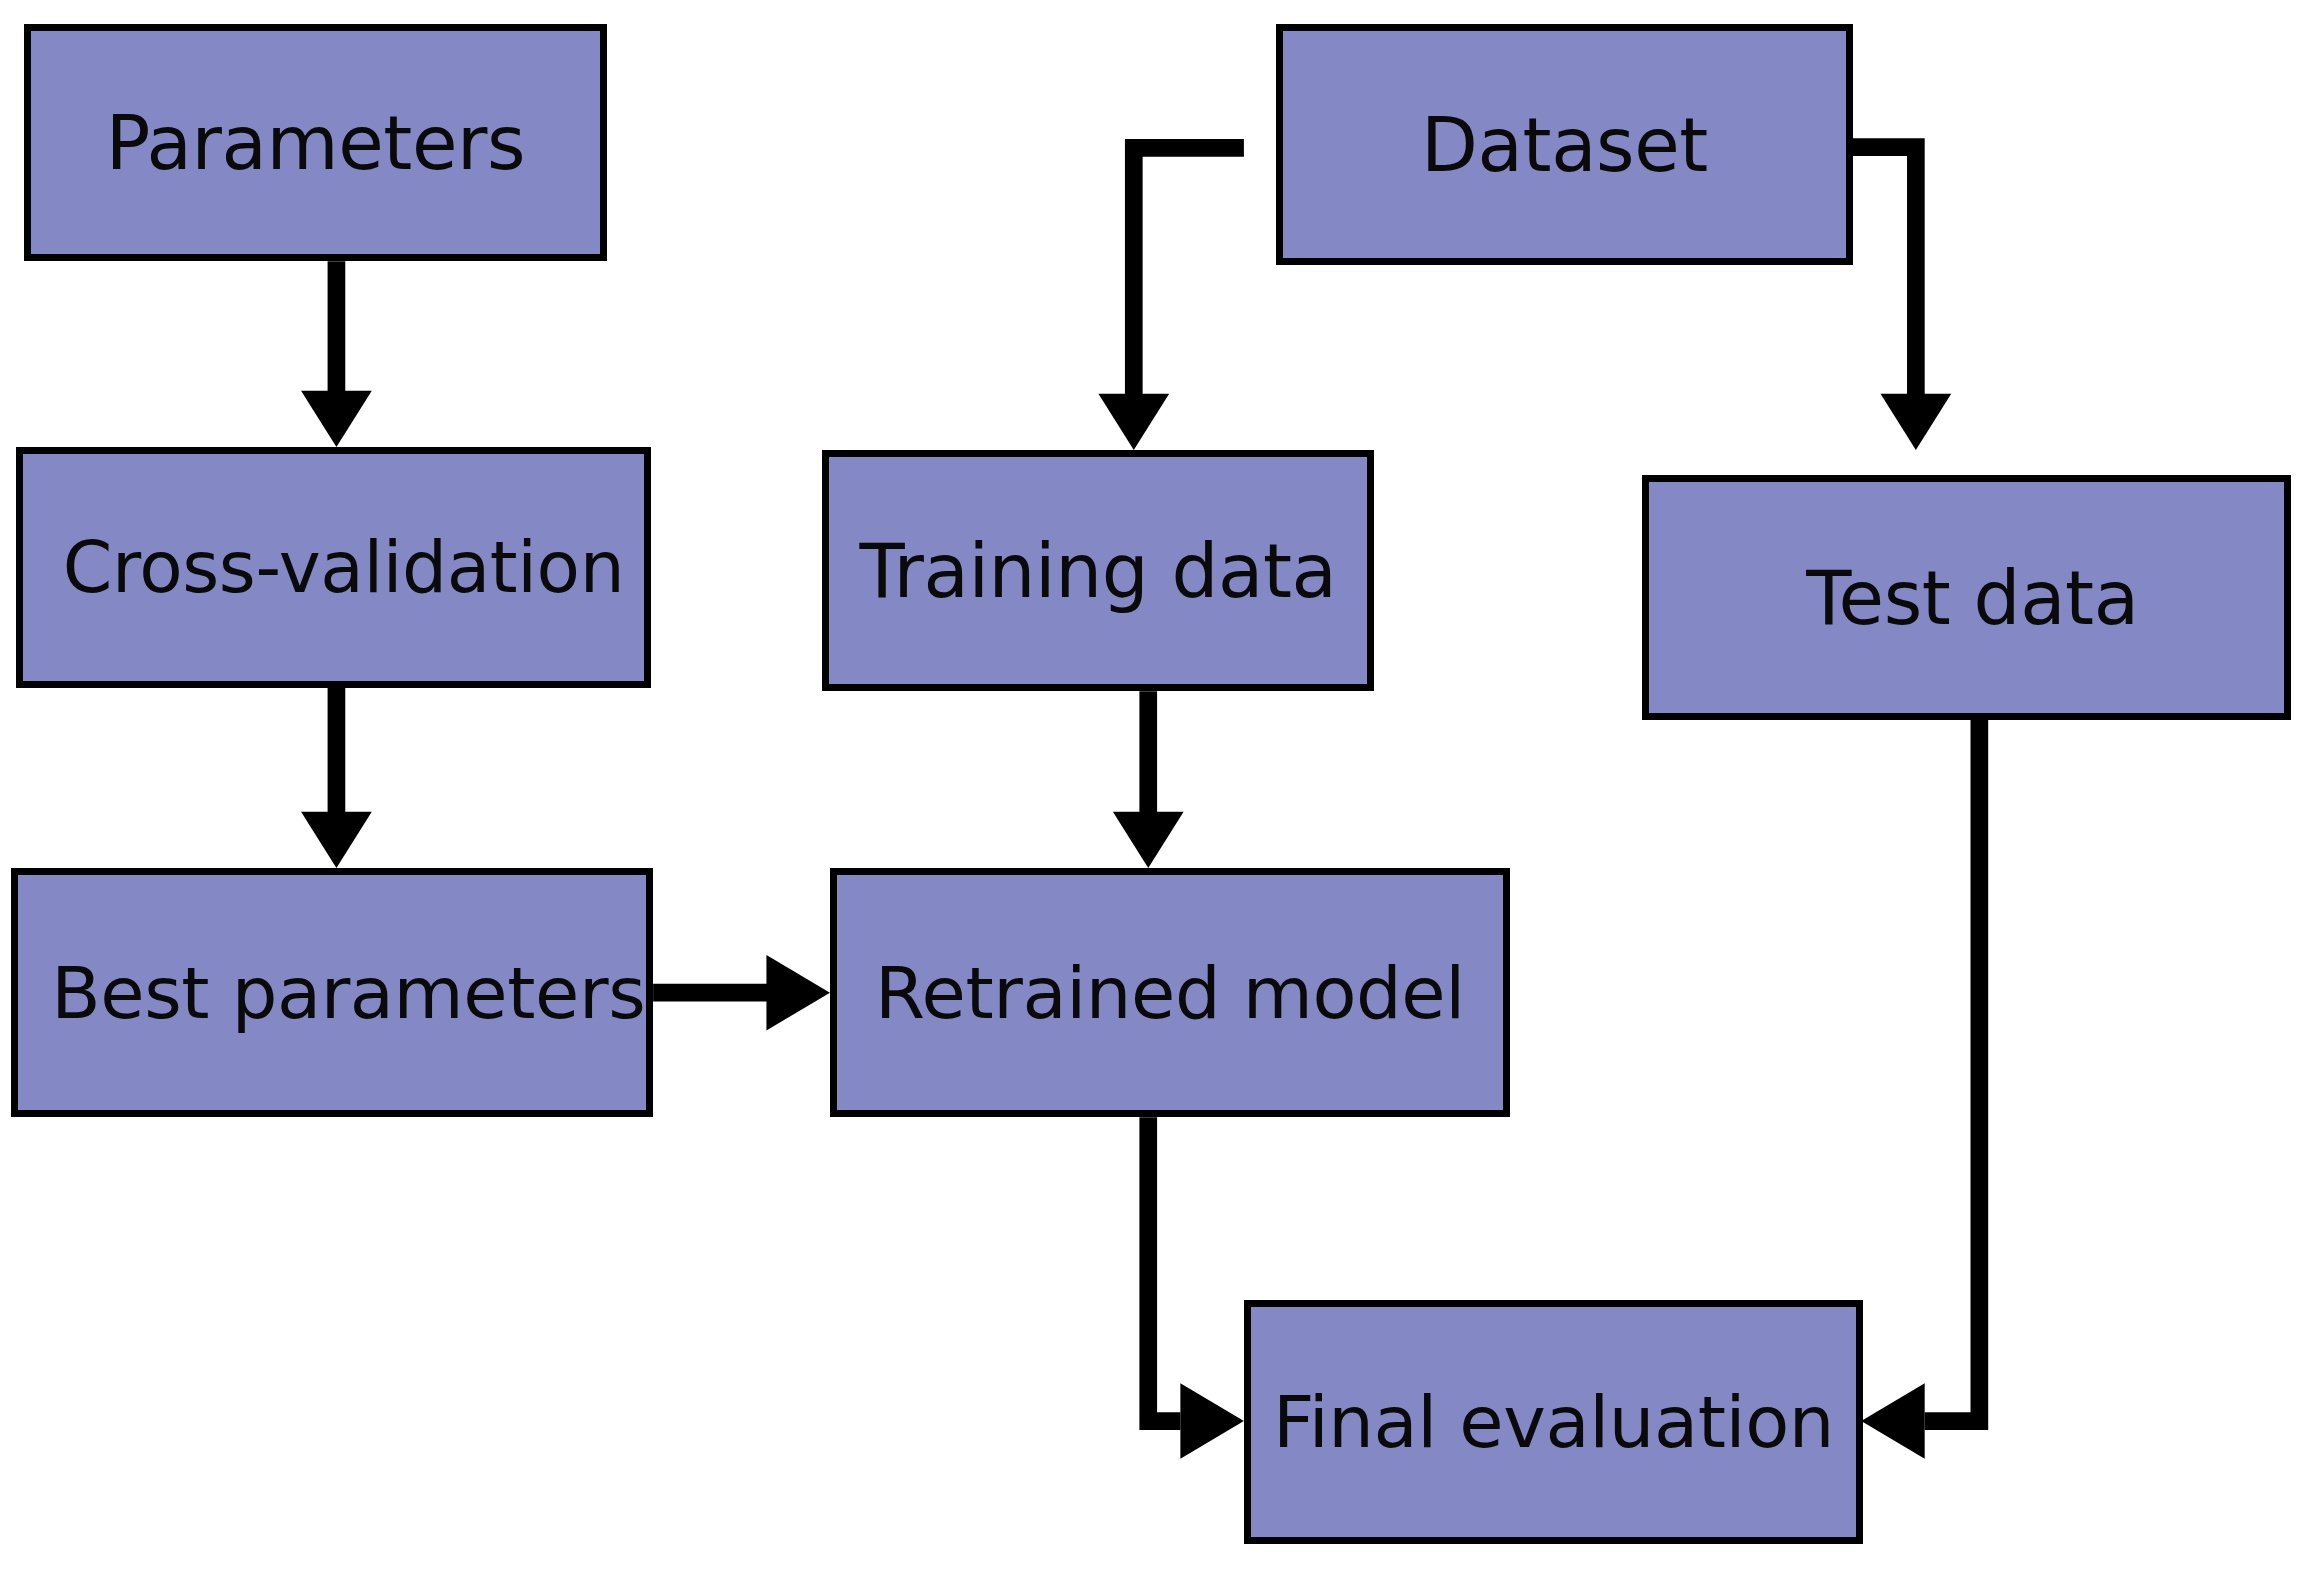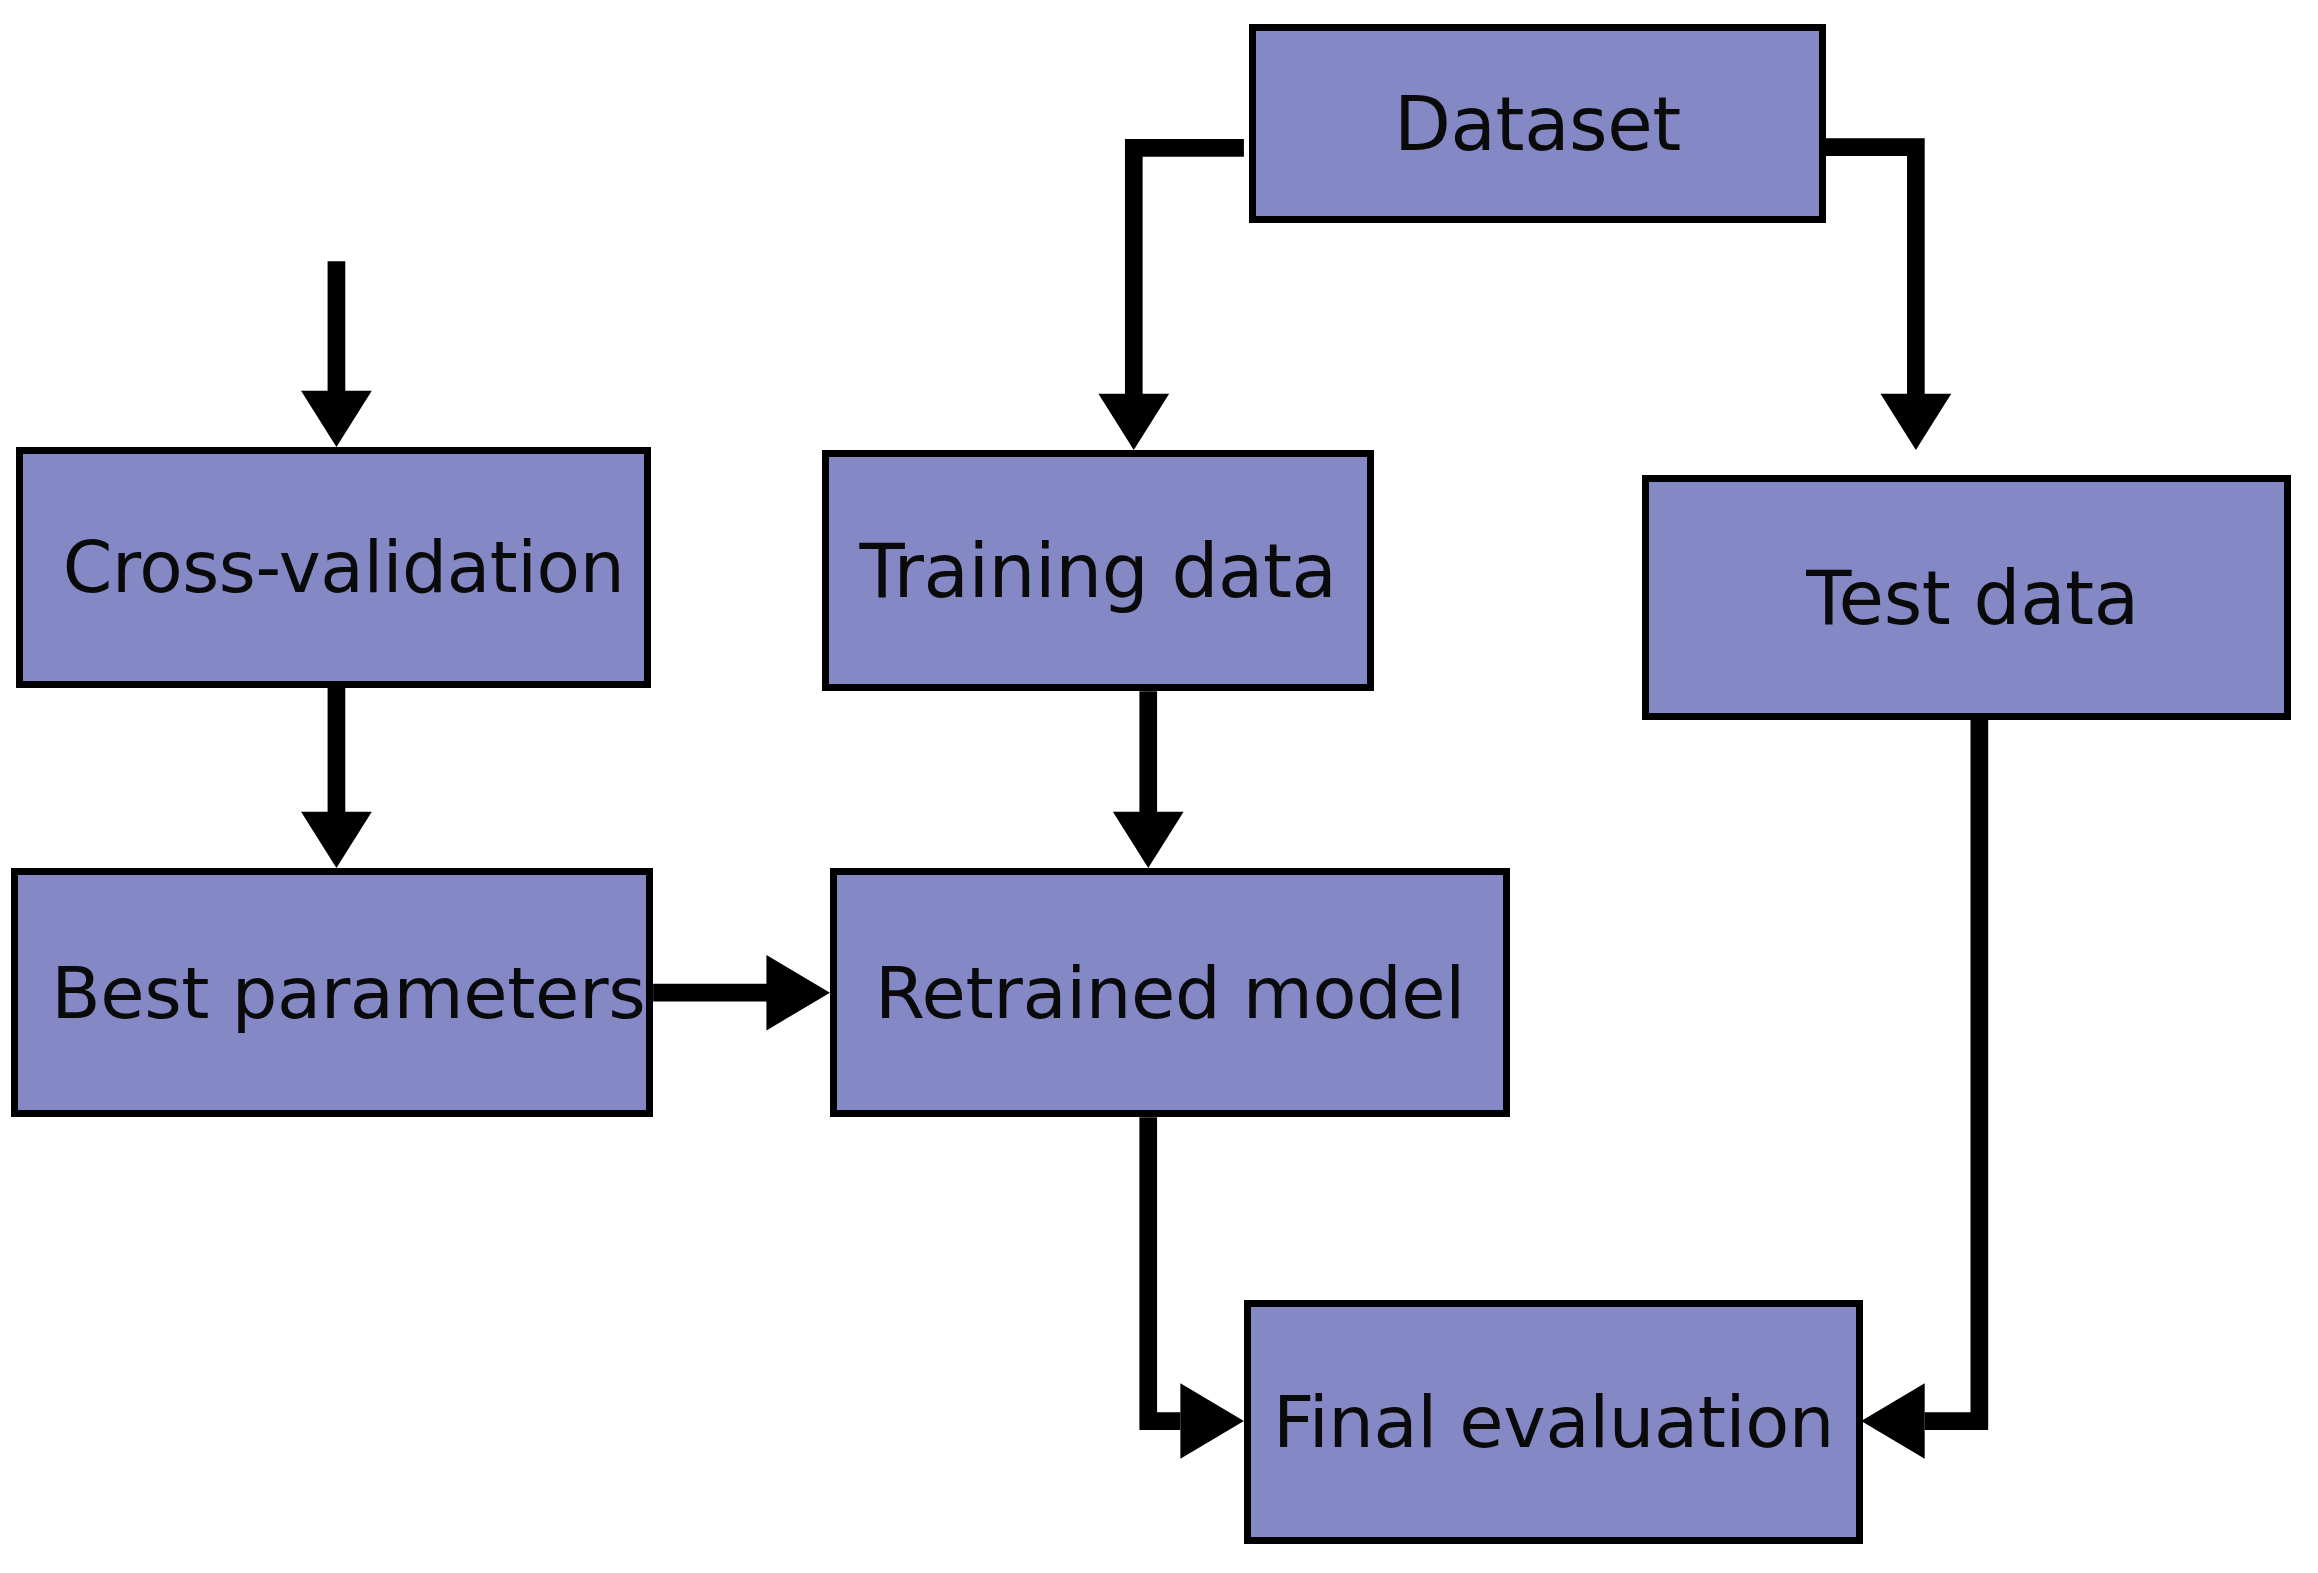"Parameters" div.node { html: none -> <div> <span>Parameters</span> </div> }
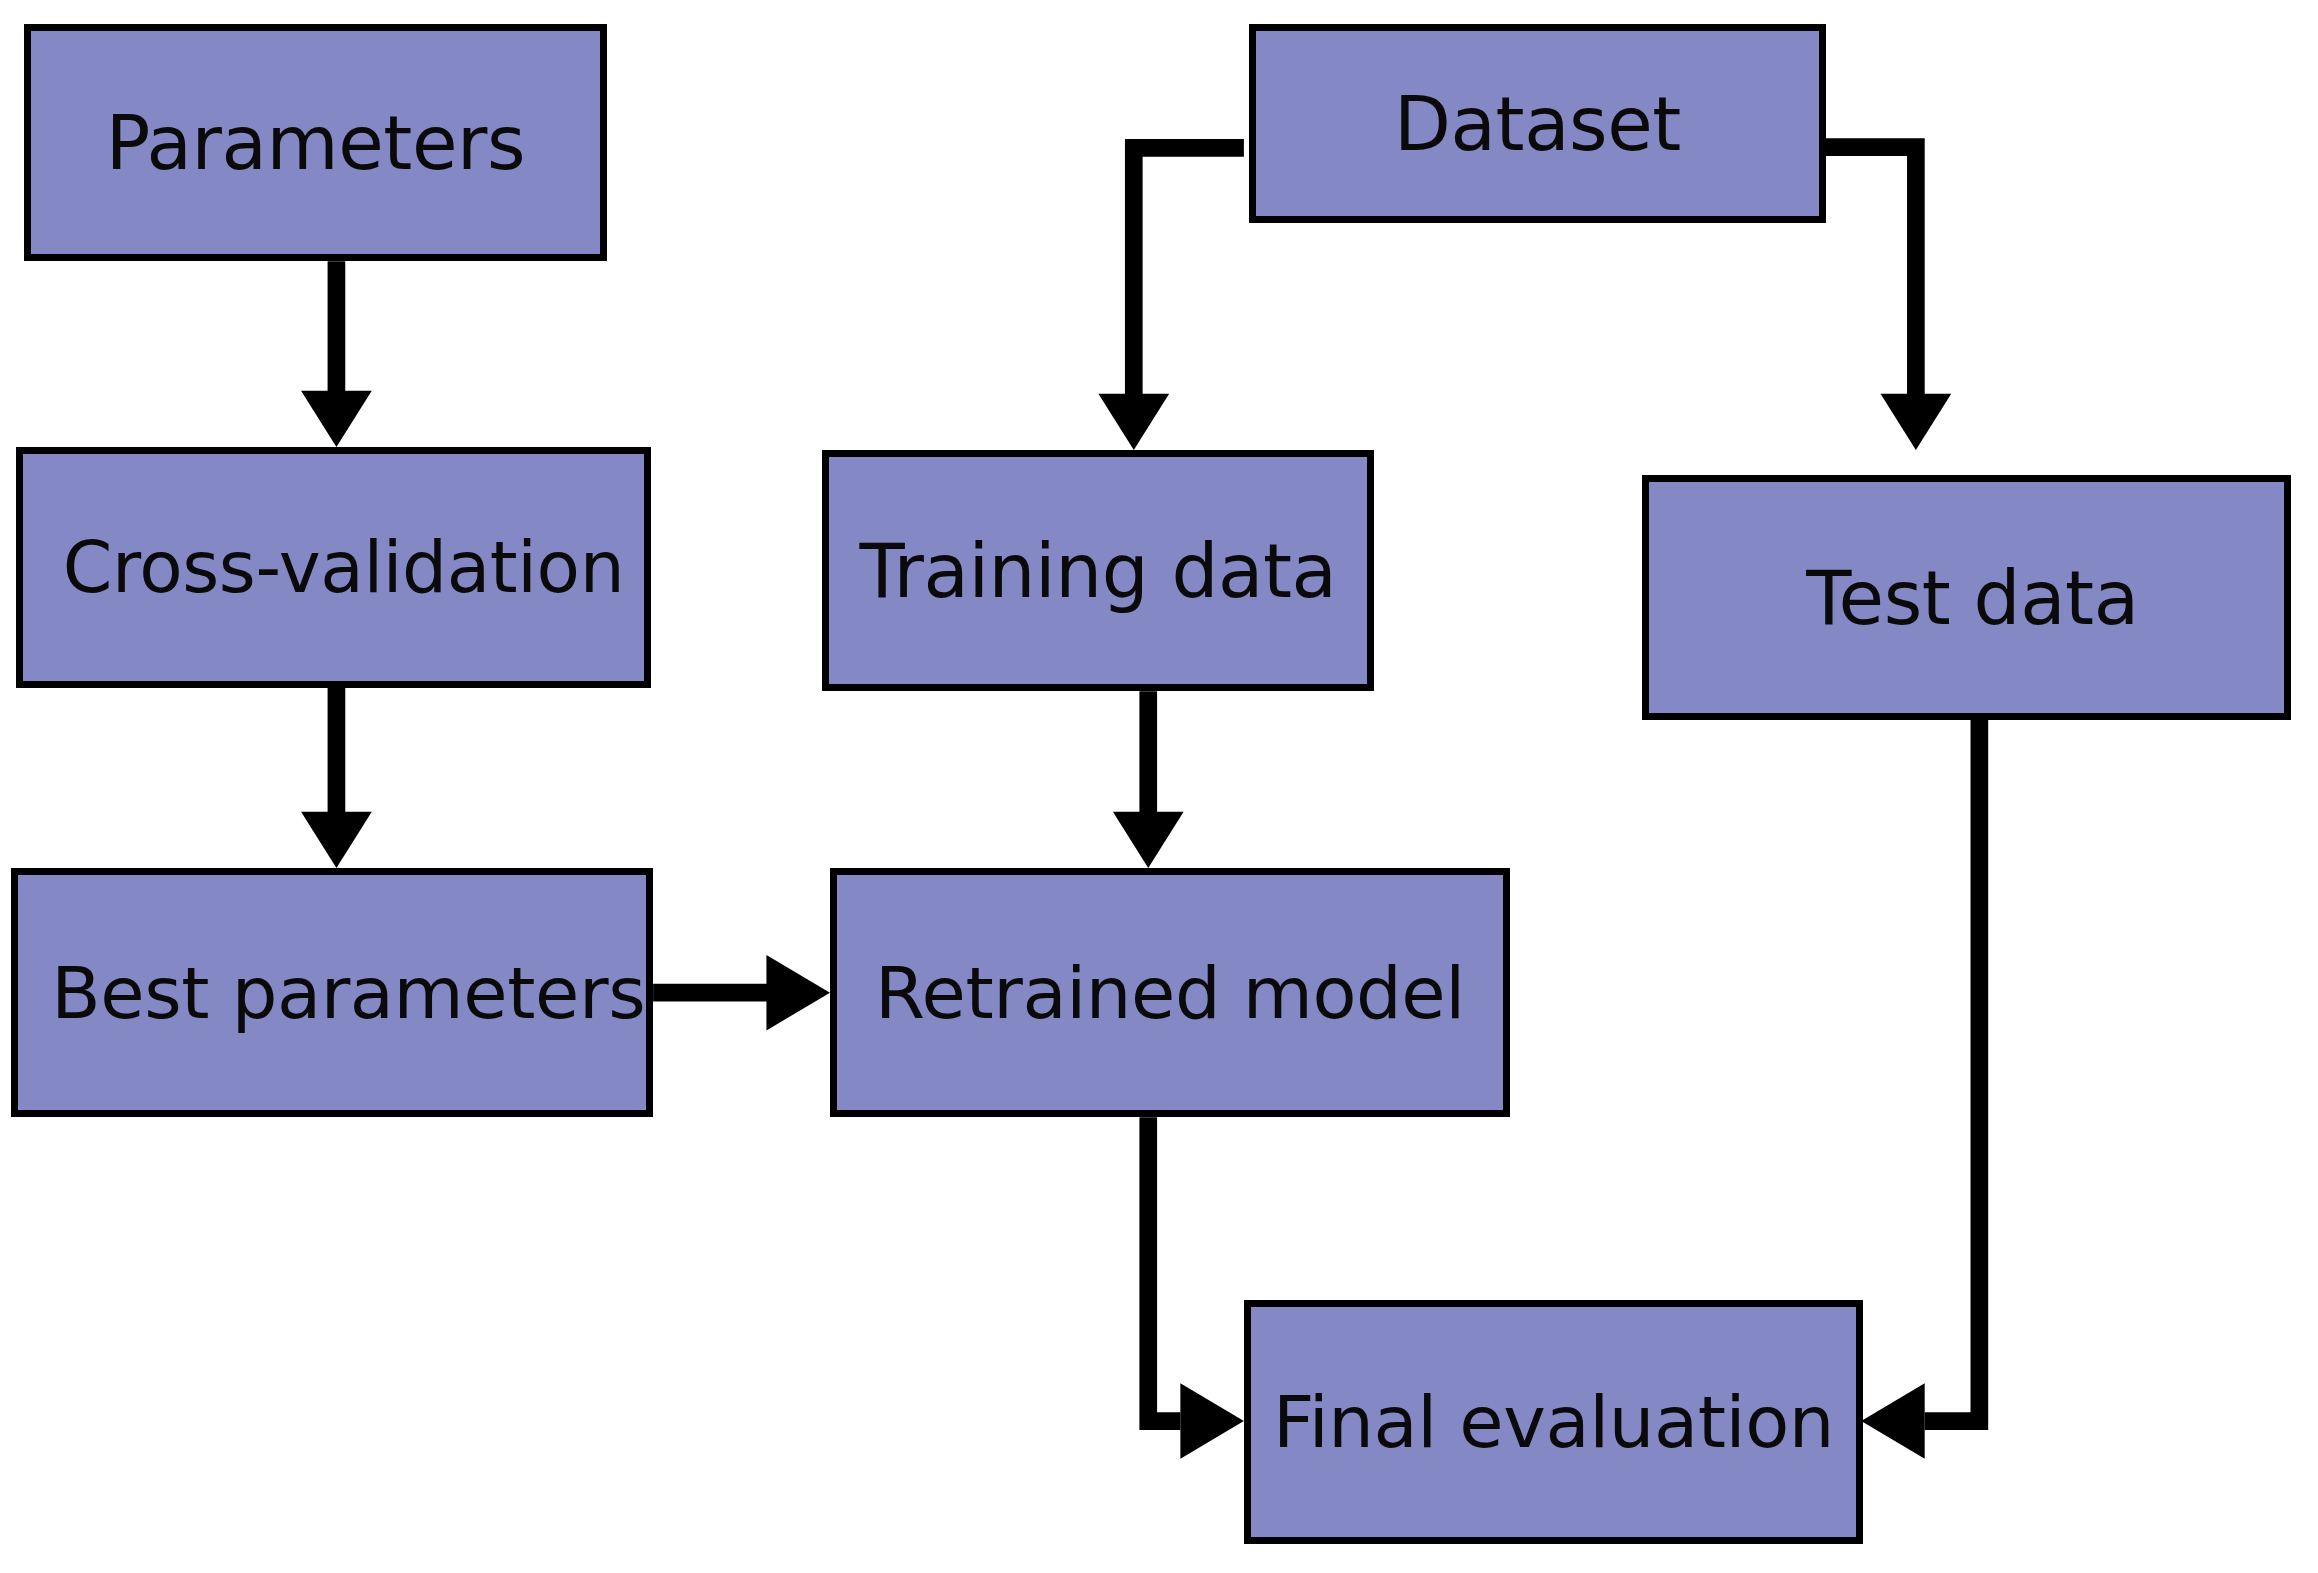"Dataset" #node-dataset { height: 199px -> 241px; left: 1249px -> 1276px }
